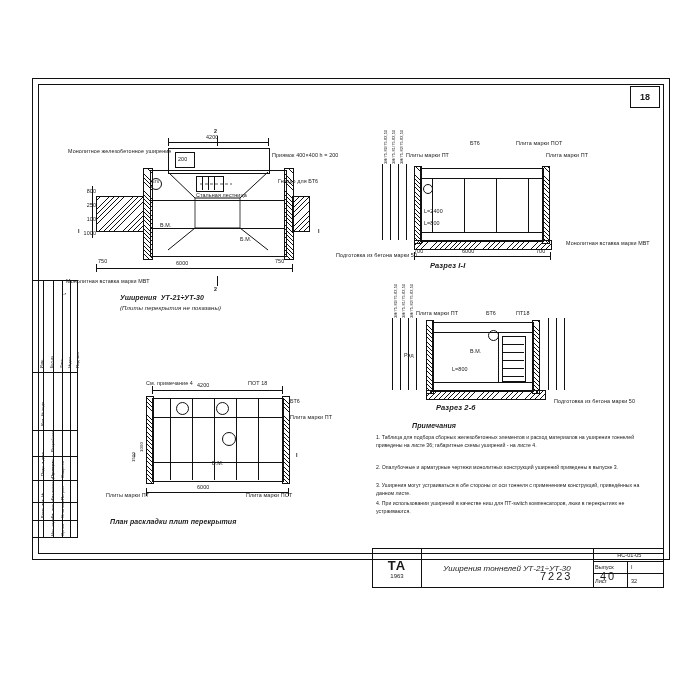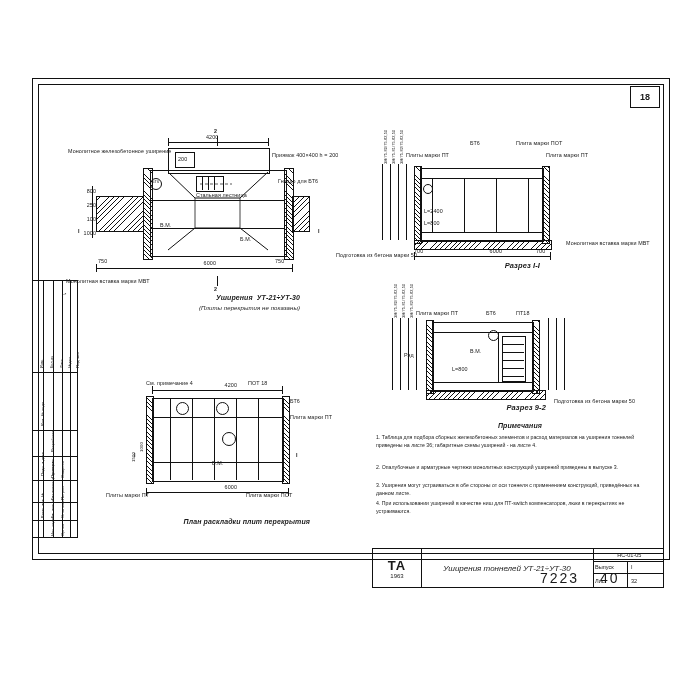"Разрез I-I" .t.c { text-align: right -> left }
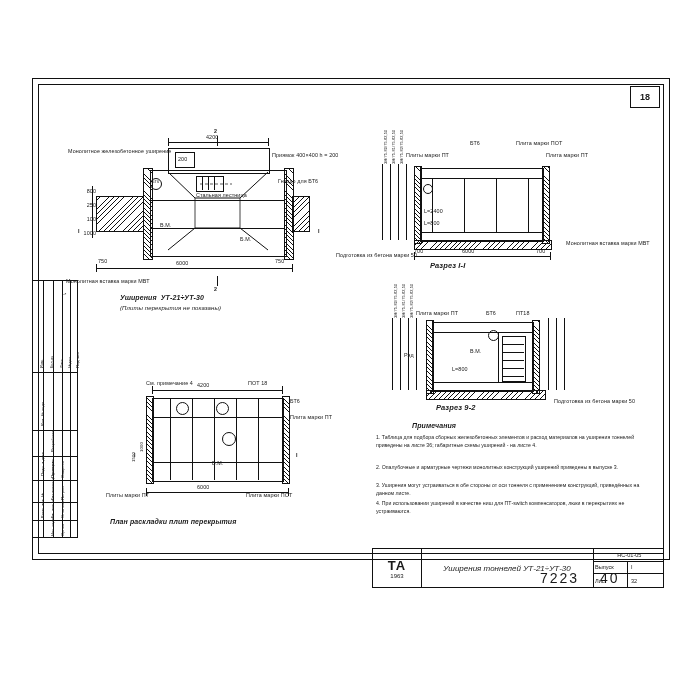"Разрез 9-2" div.t { text: 9-2 -> 2-6 }
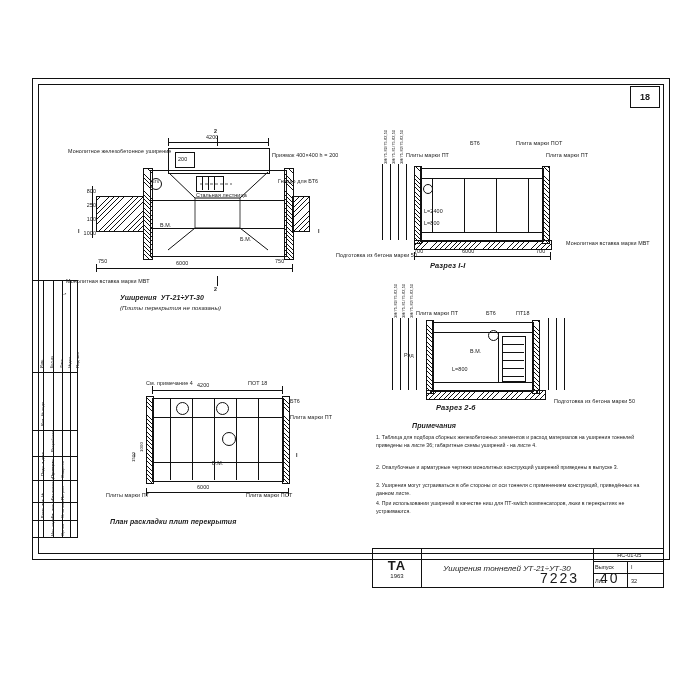"7223" .bottom-num { font-size: 14px -> 11px }
